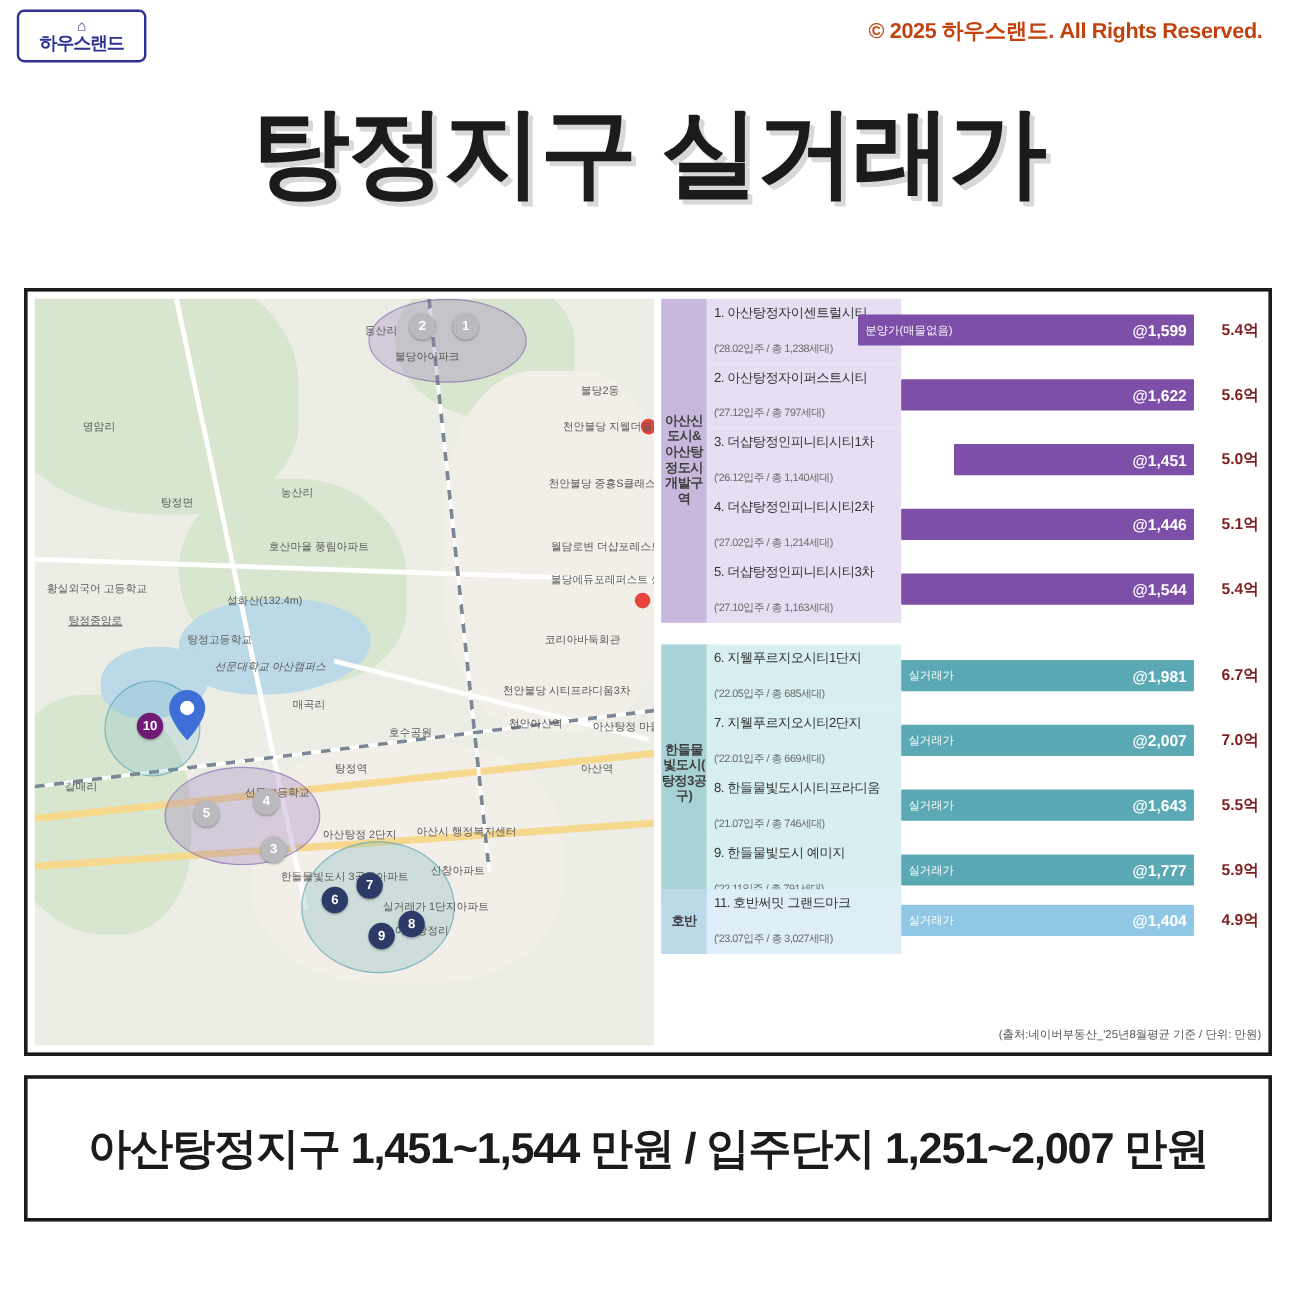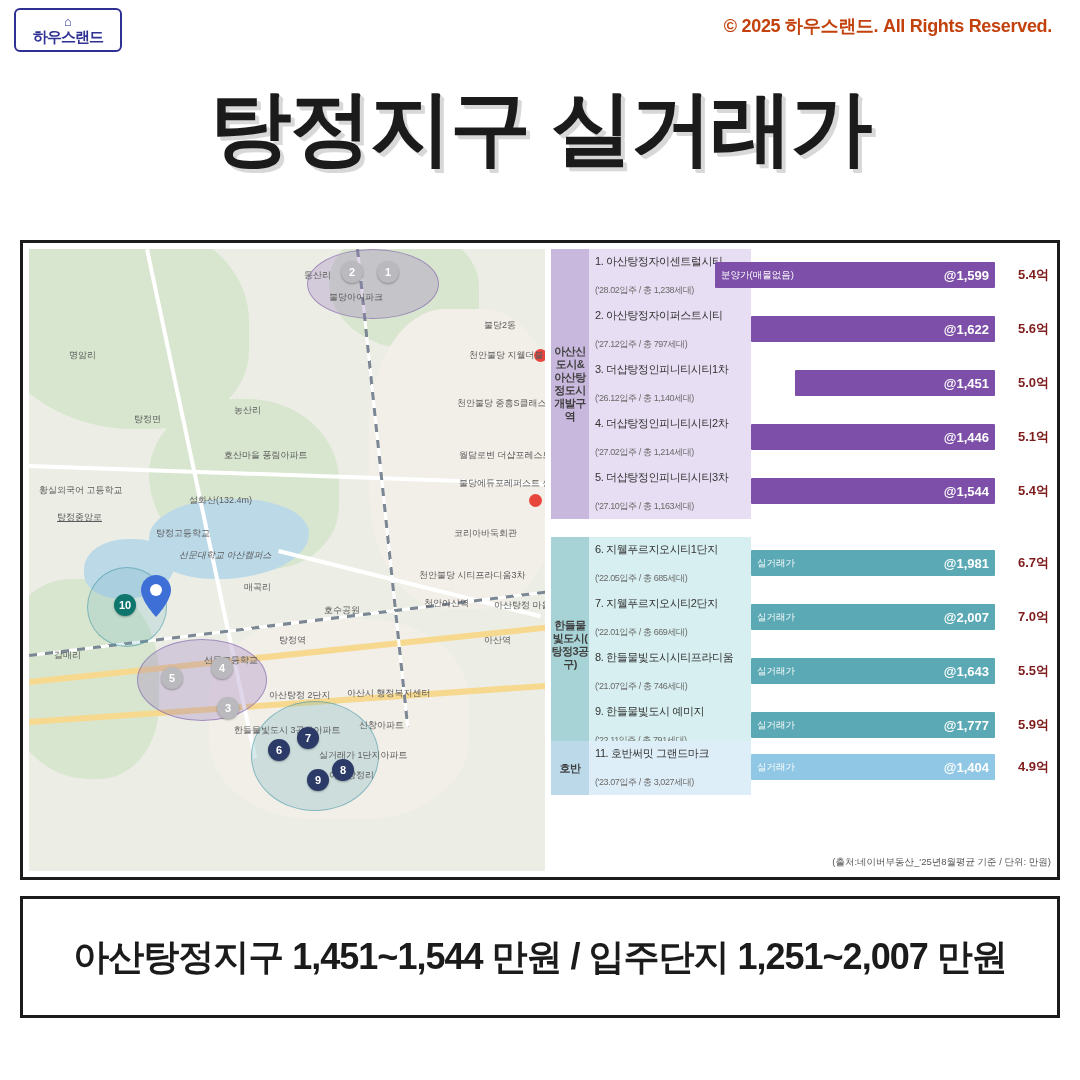"10" .pin-num.dark { background: #0f766e -> #701a75 }
